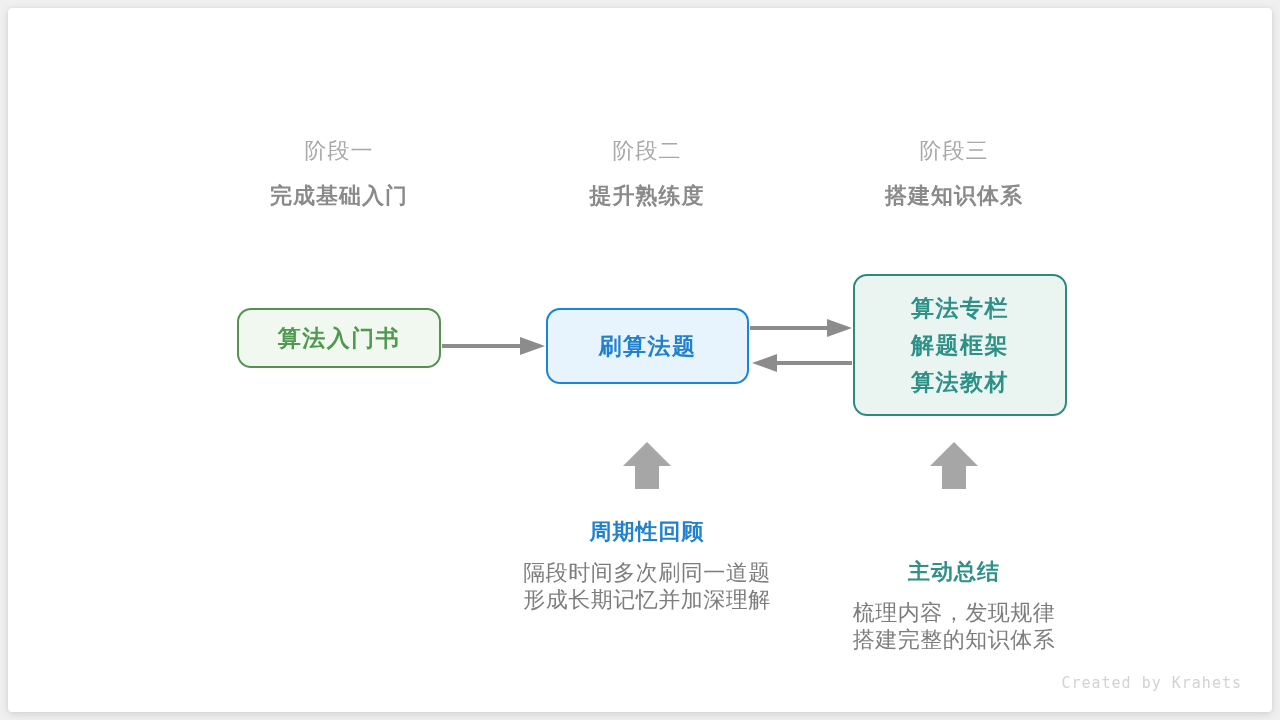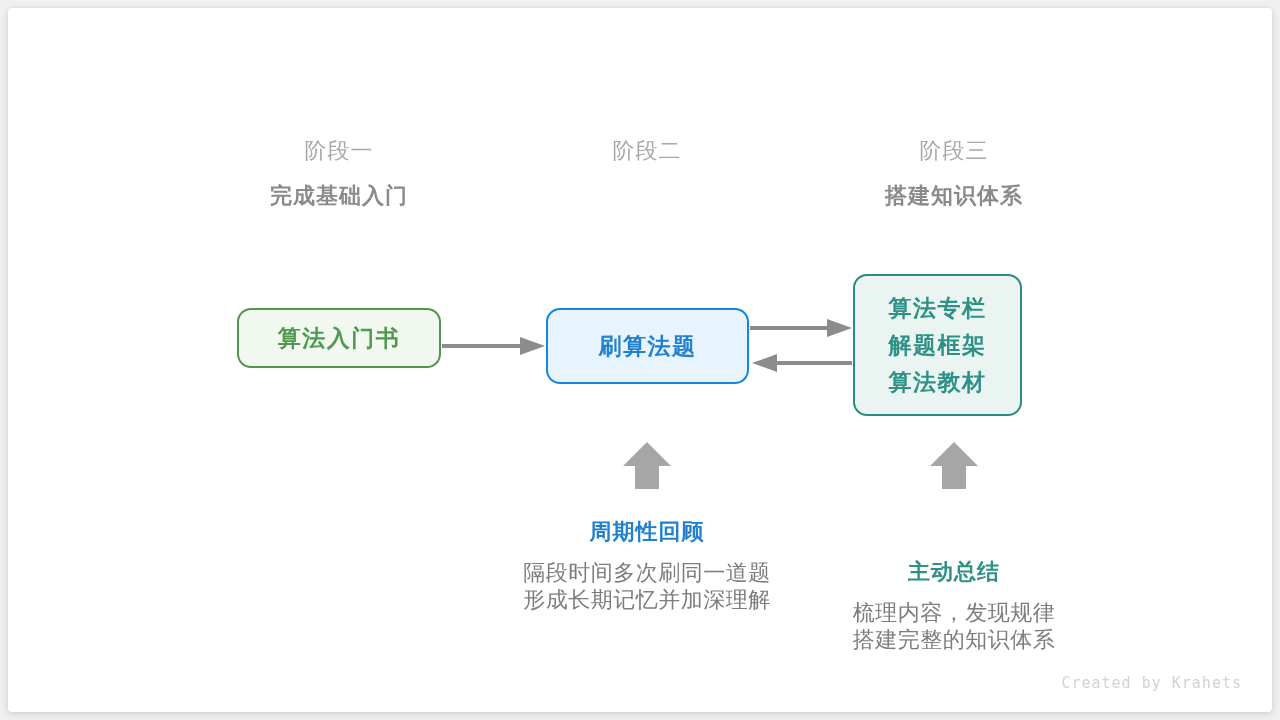"提升熟练度" div.stage-title { html: none -> <div>提升熟练度</div> }
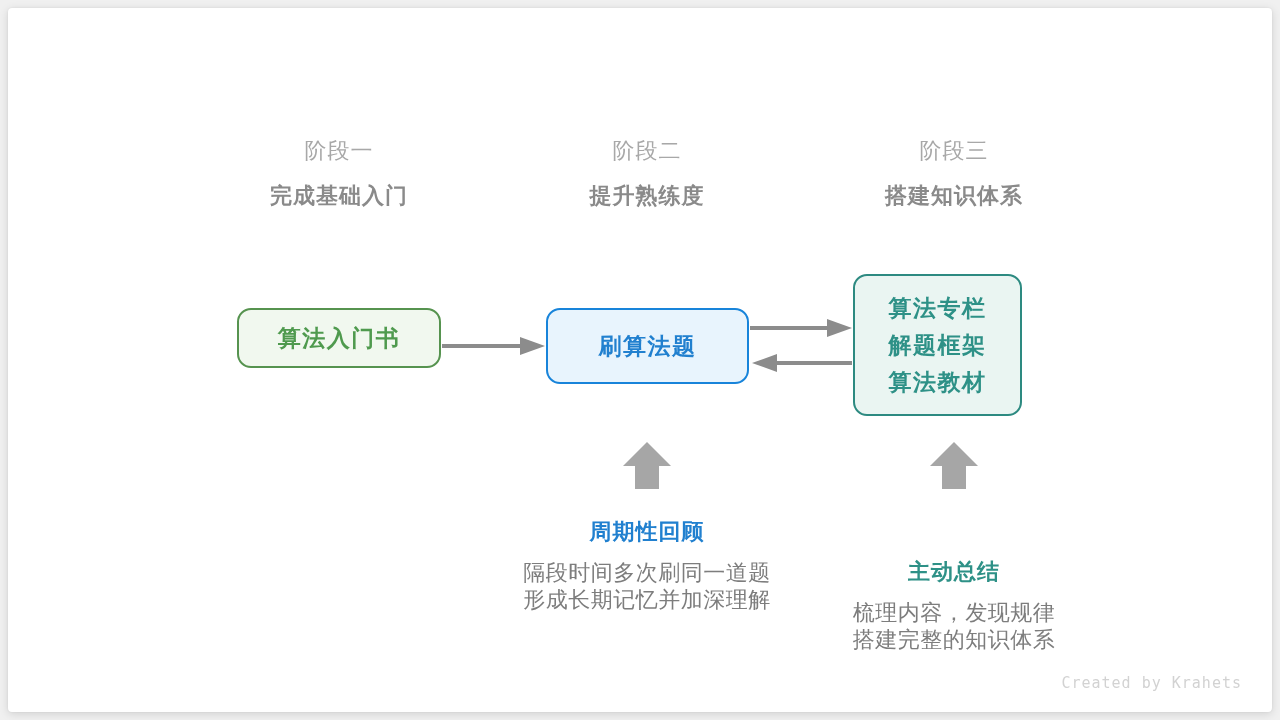"算法专栏" #node-resources { width: 169px -> 214px }
